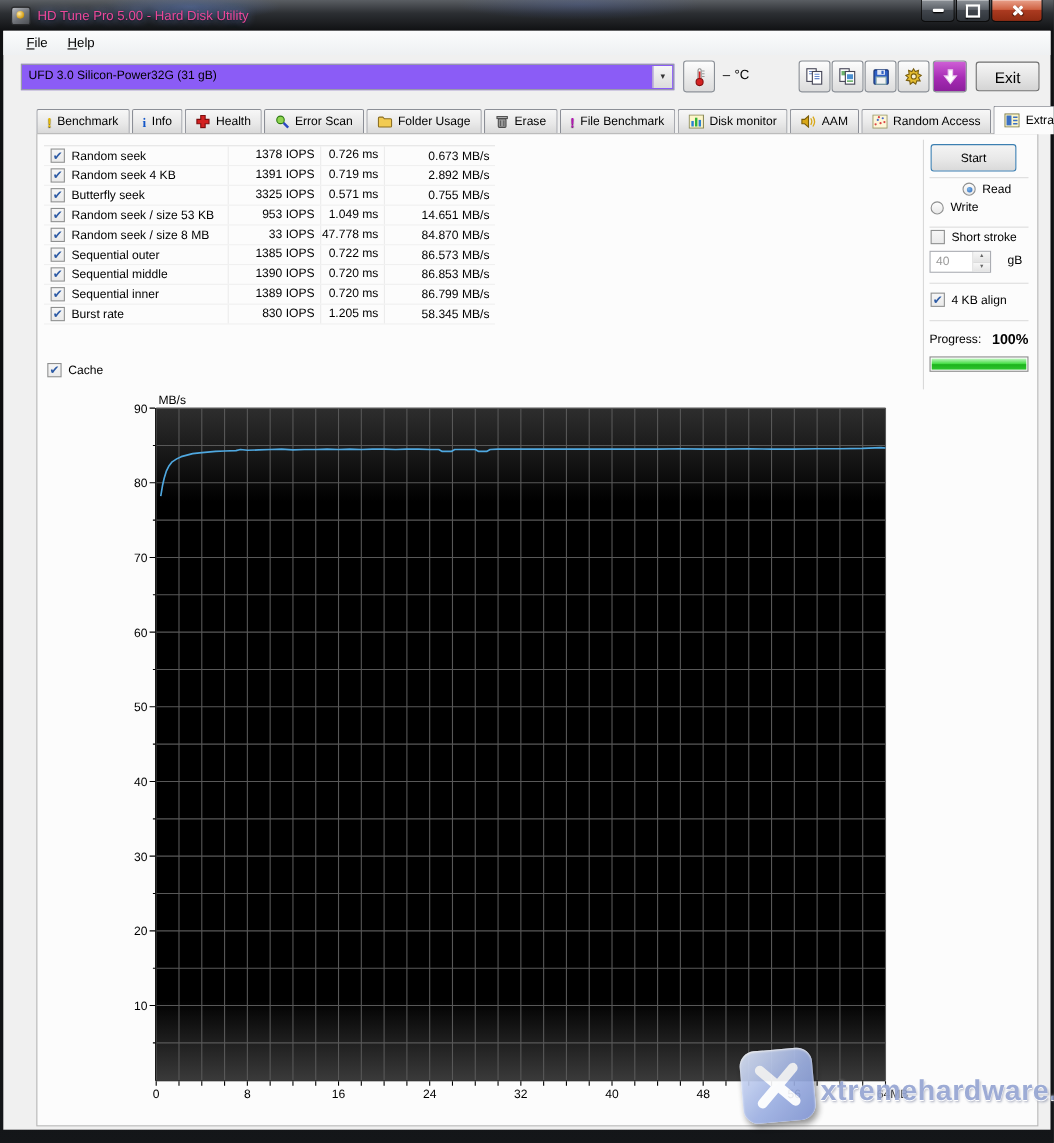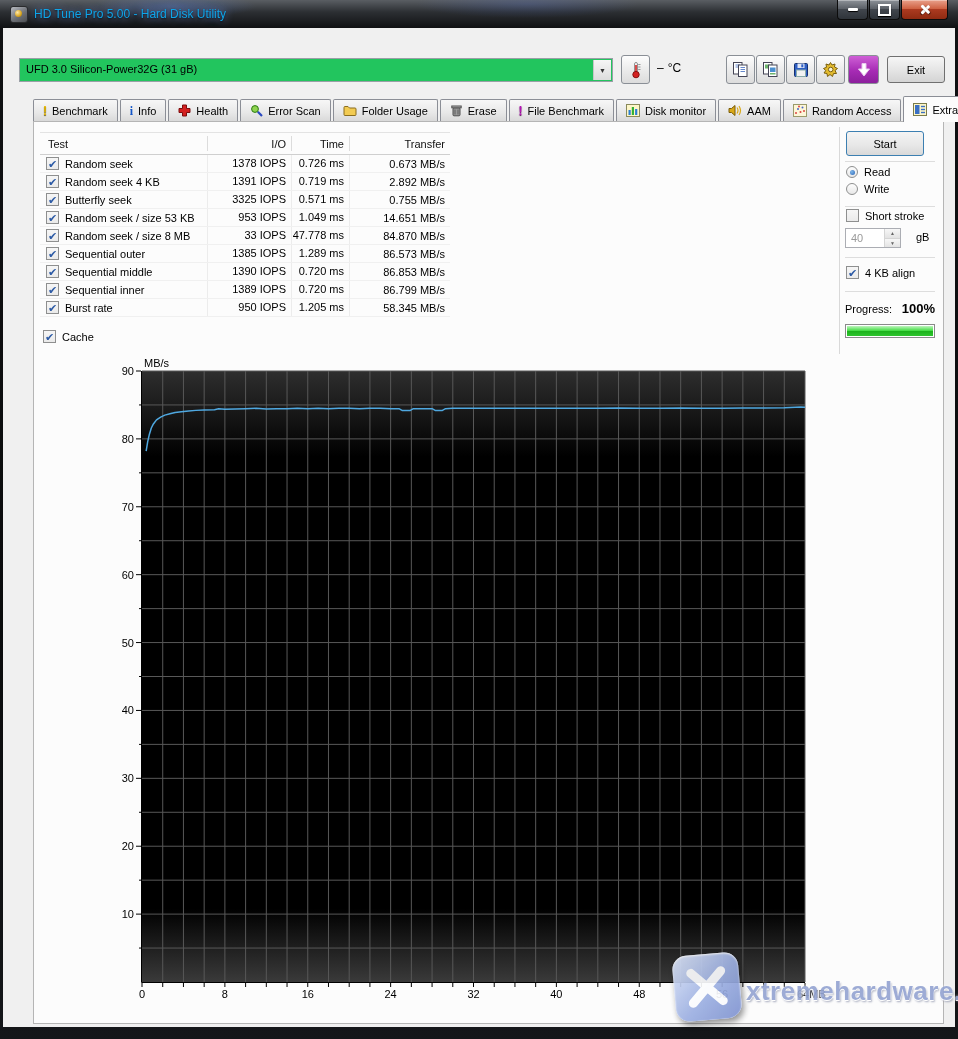"HD Tune Pro 5.00 -" .title-text { color: #0ea5e9 -> #ec4899 }
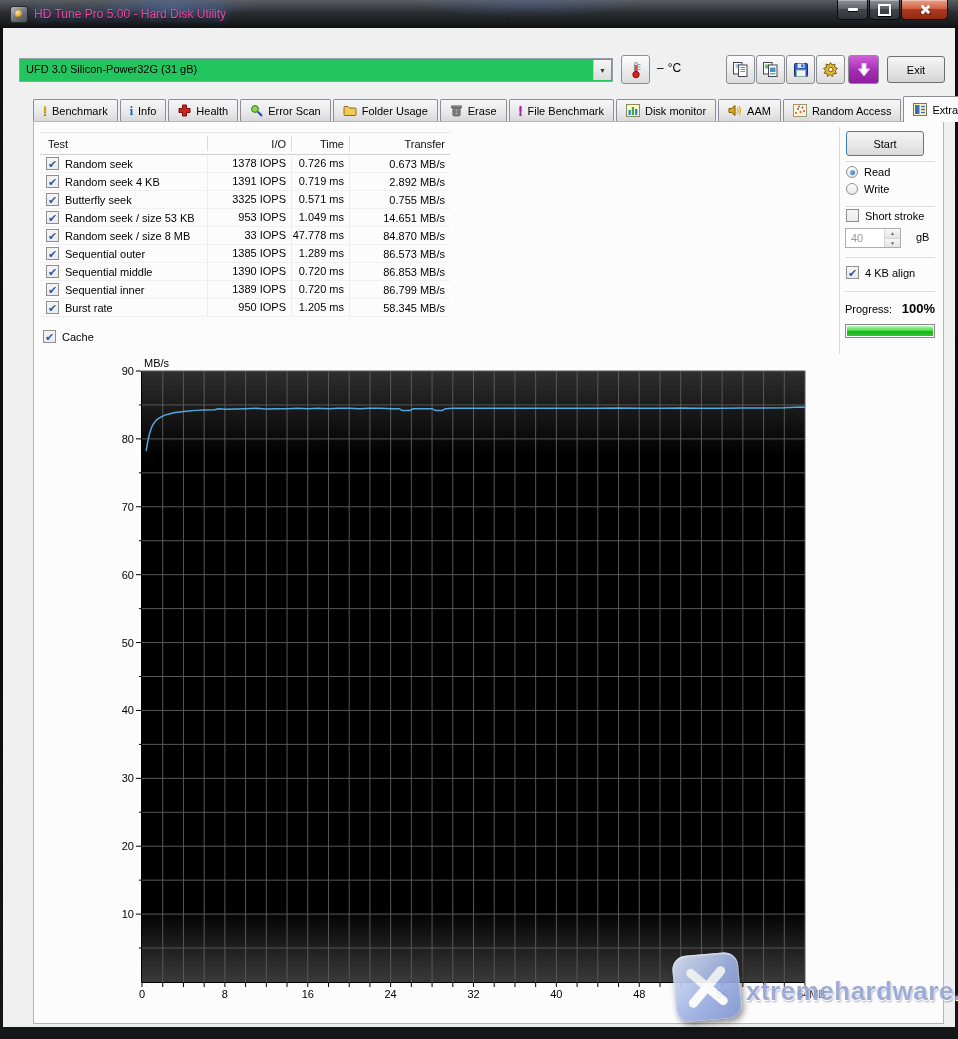"File" div.menubar { html: none -> <div> <span>File</span> <span>Help</span> </div> }
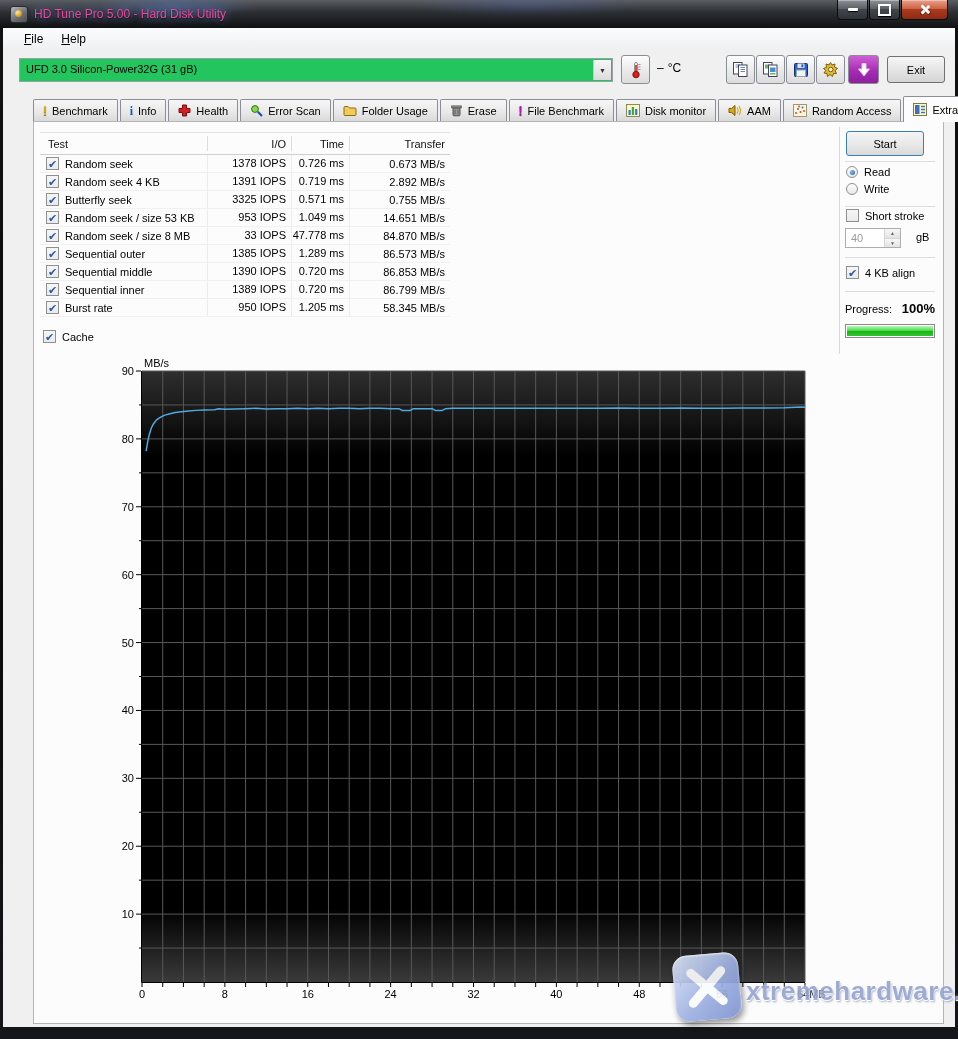"UFD 3.0 Silicon-Power32G (31 gB)" .drive-select { background: #22c55e -> #8b5cf6 }
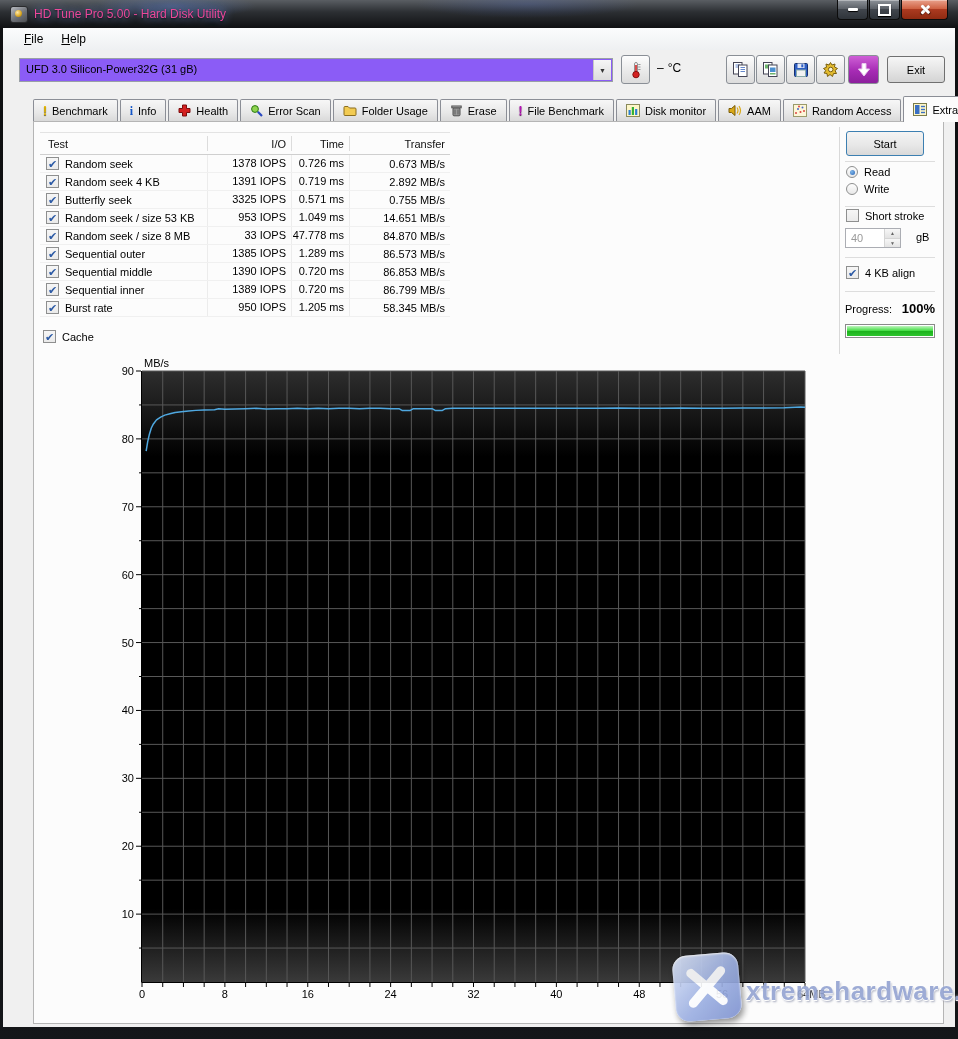"Exit" .exit-btn { font-size: 11px -> 14px }
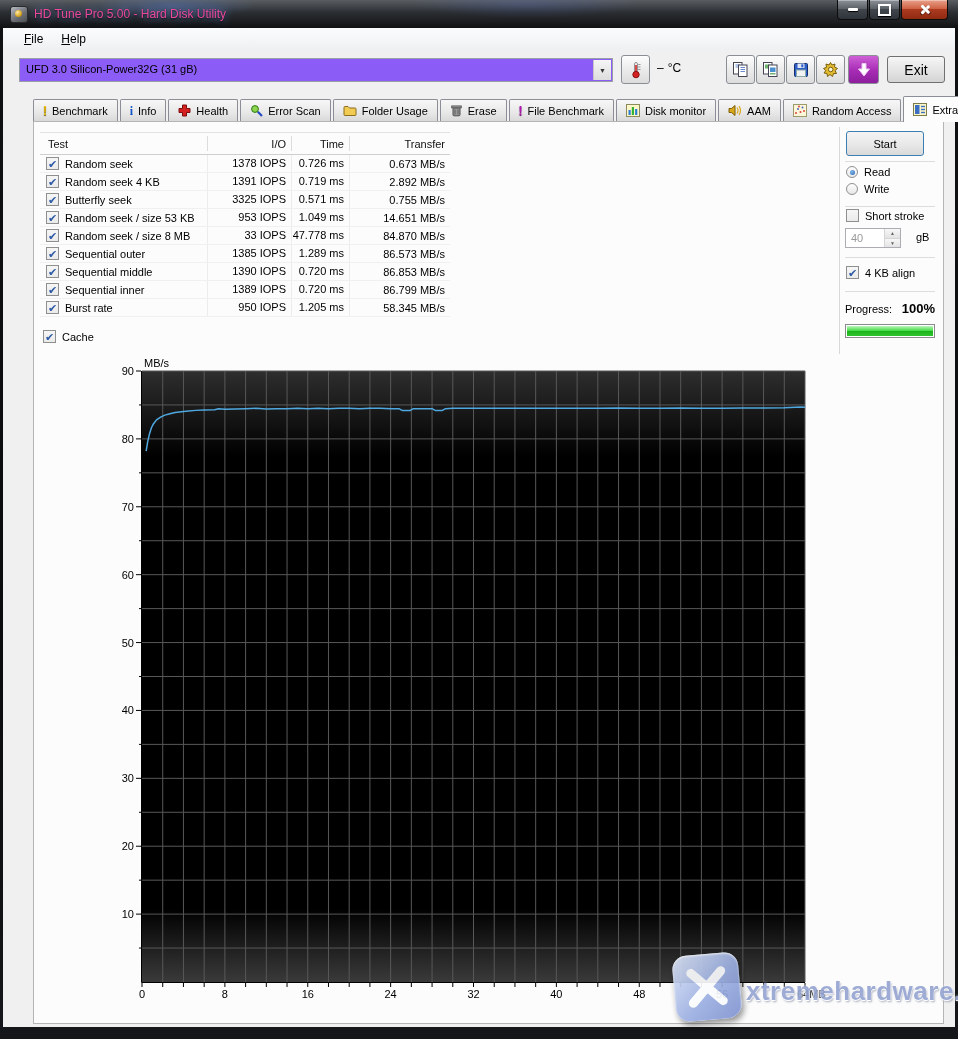"Test" div.thead { html: <div> <span>Test</span> <span>I/O</span> <span>Time</span> <span>Transfer</span> </div> -> none }
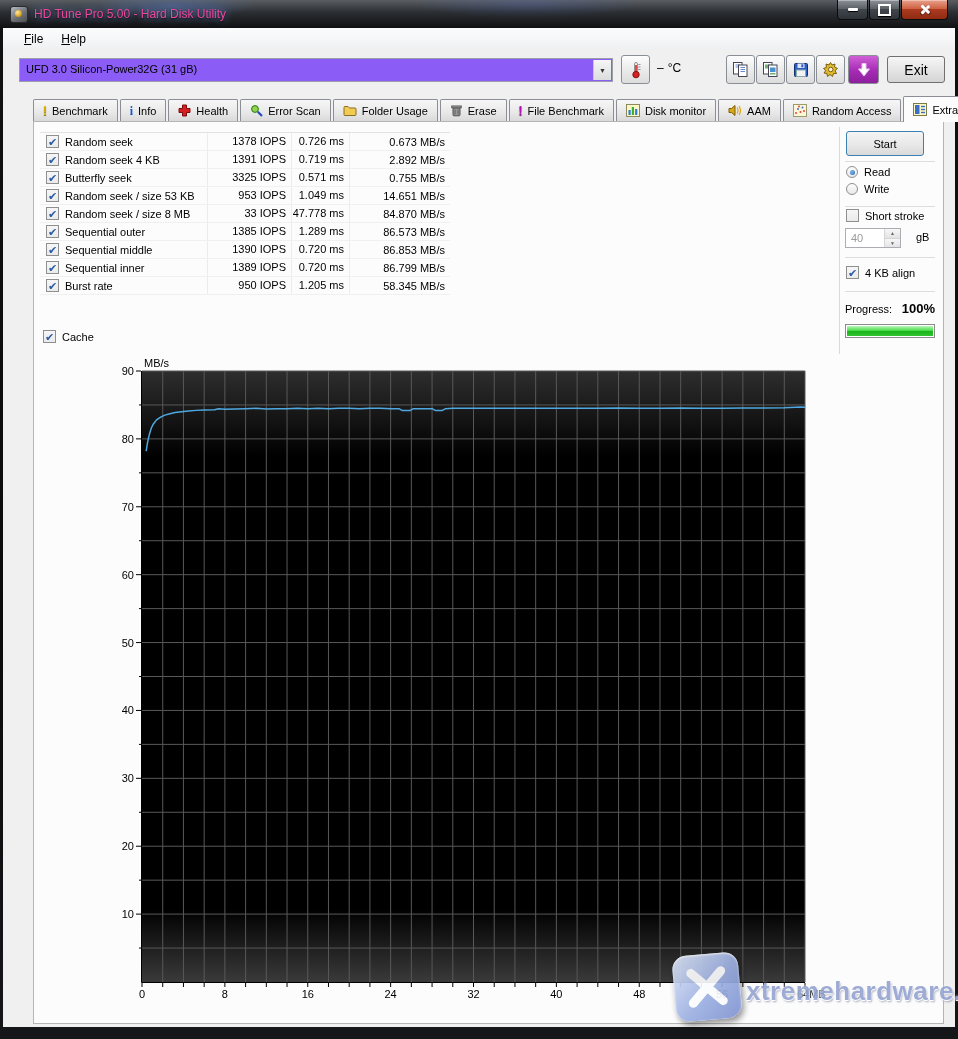"Read" div.radio-row { left: 812px -> 841px }
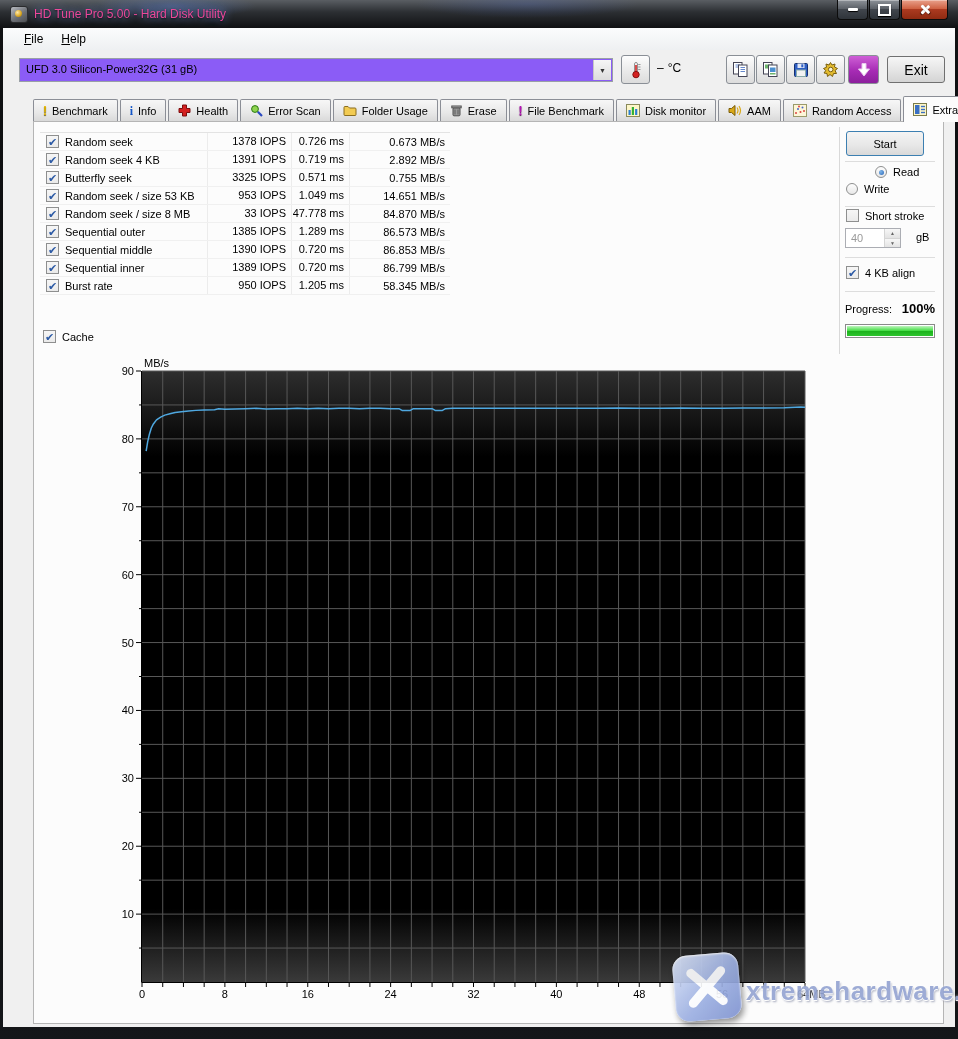"1.289 ms" span.cell-time { text: 1.289 -> 0.722 }
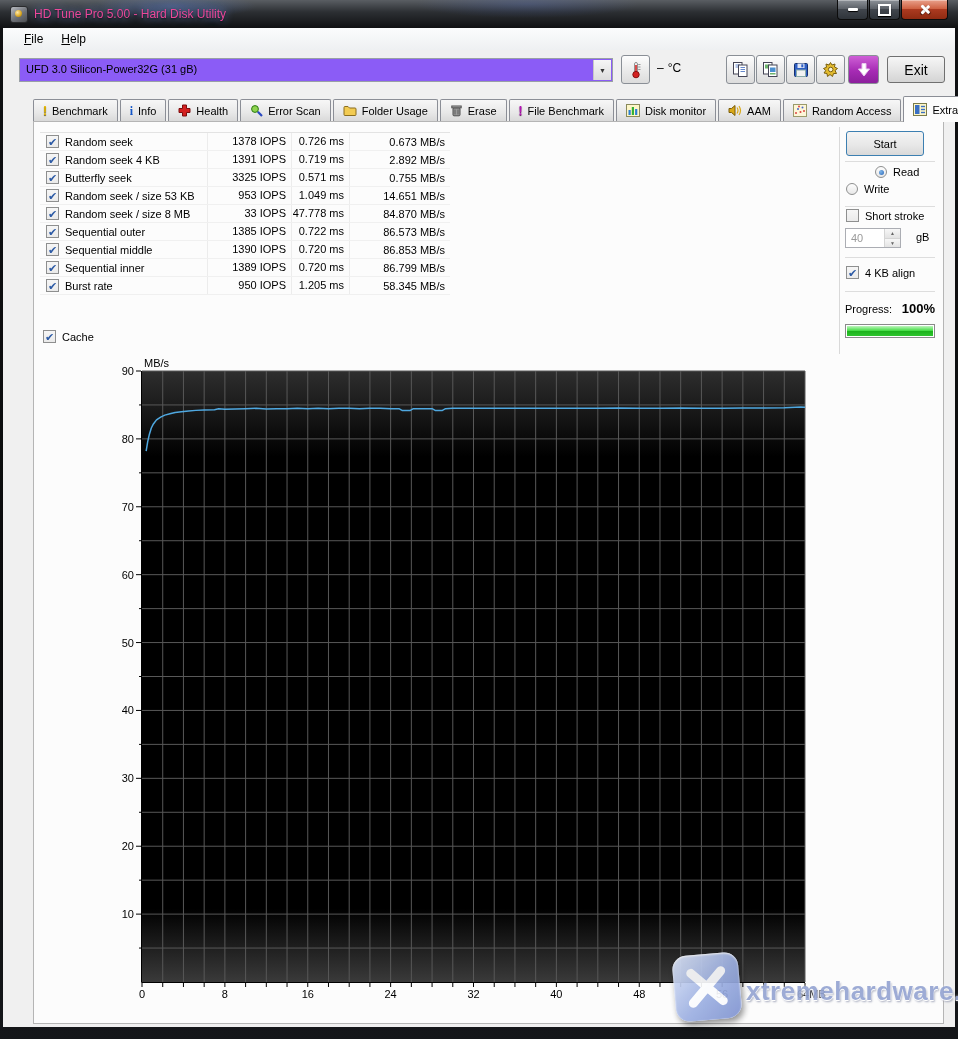"950 IOPS" span.cell-io { text: 950 -> 830 }
